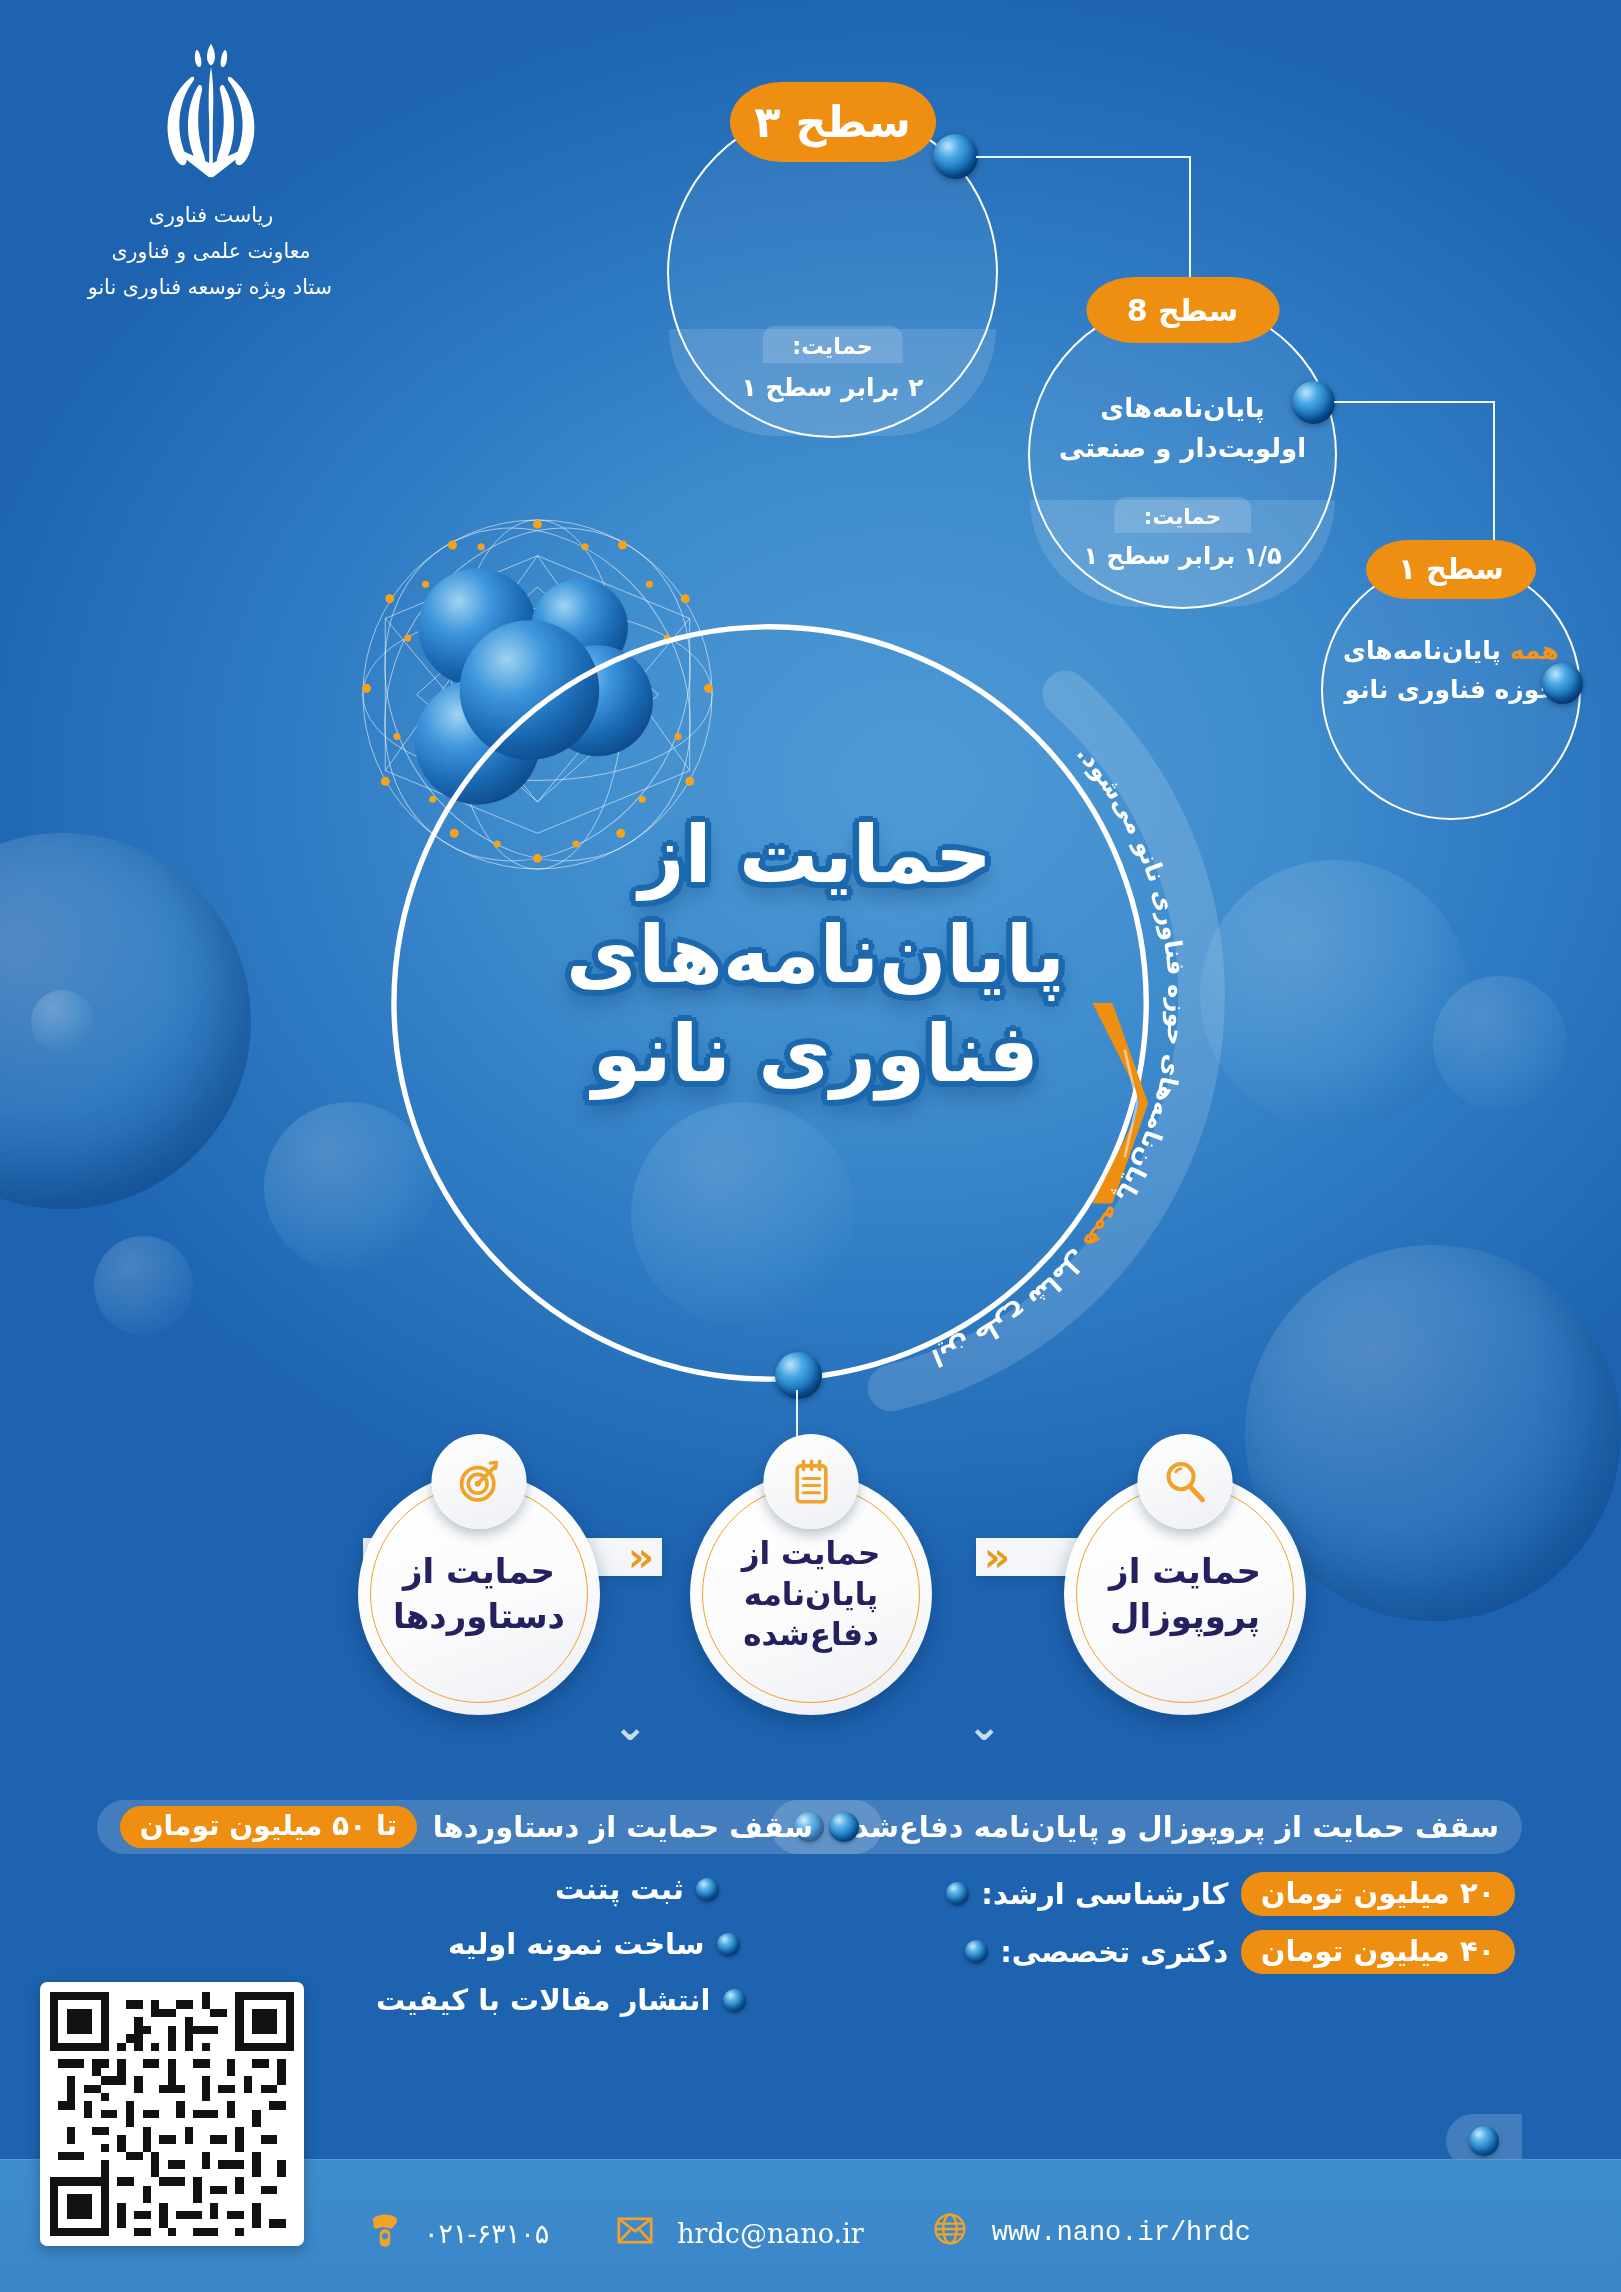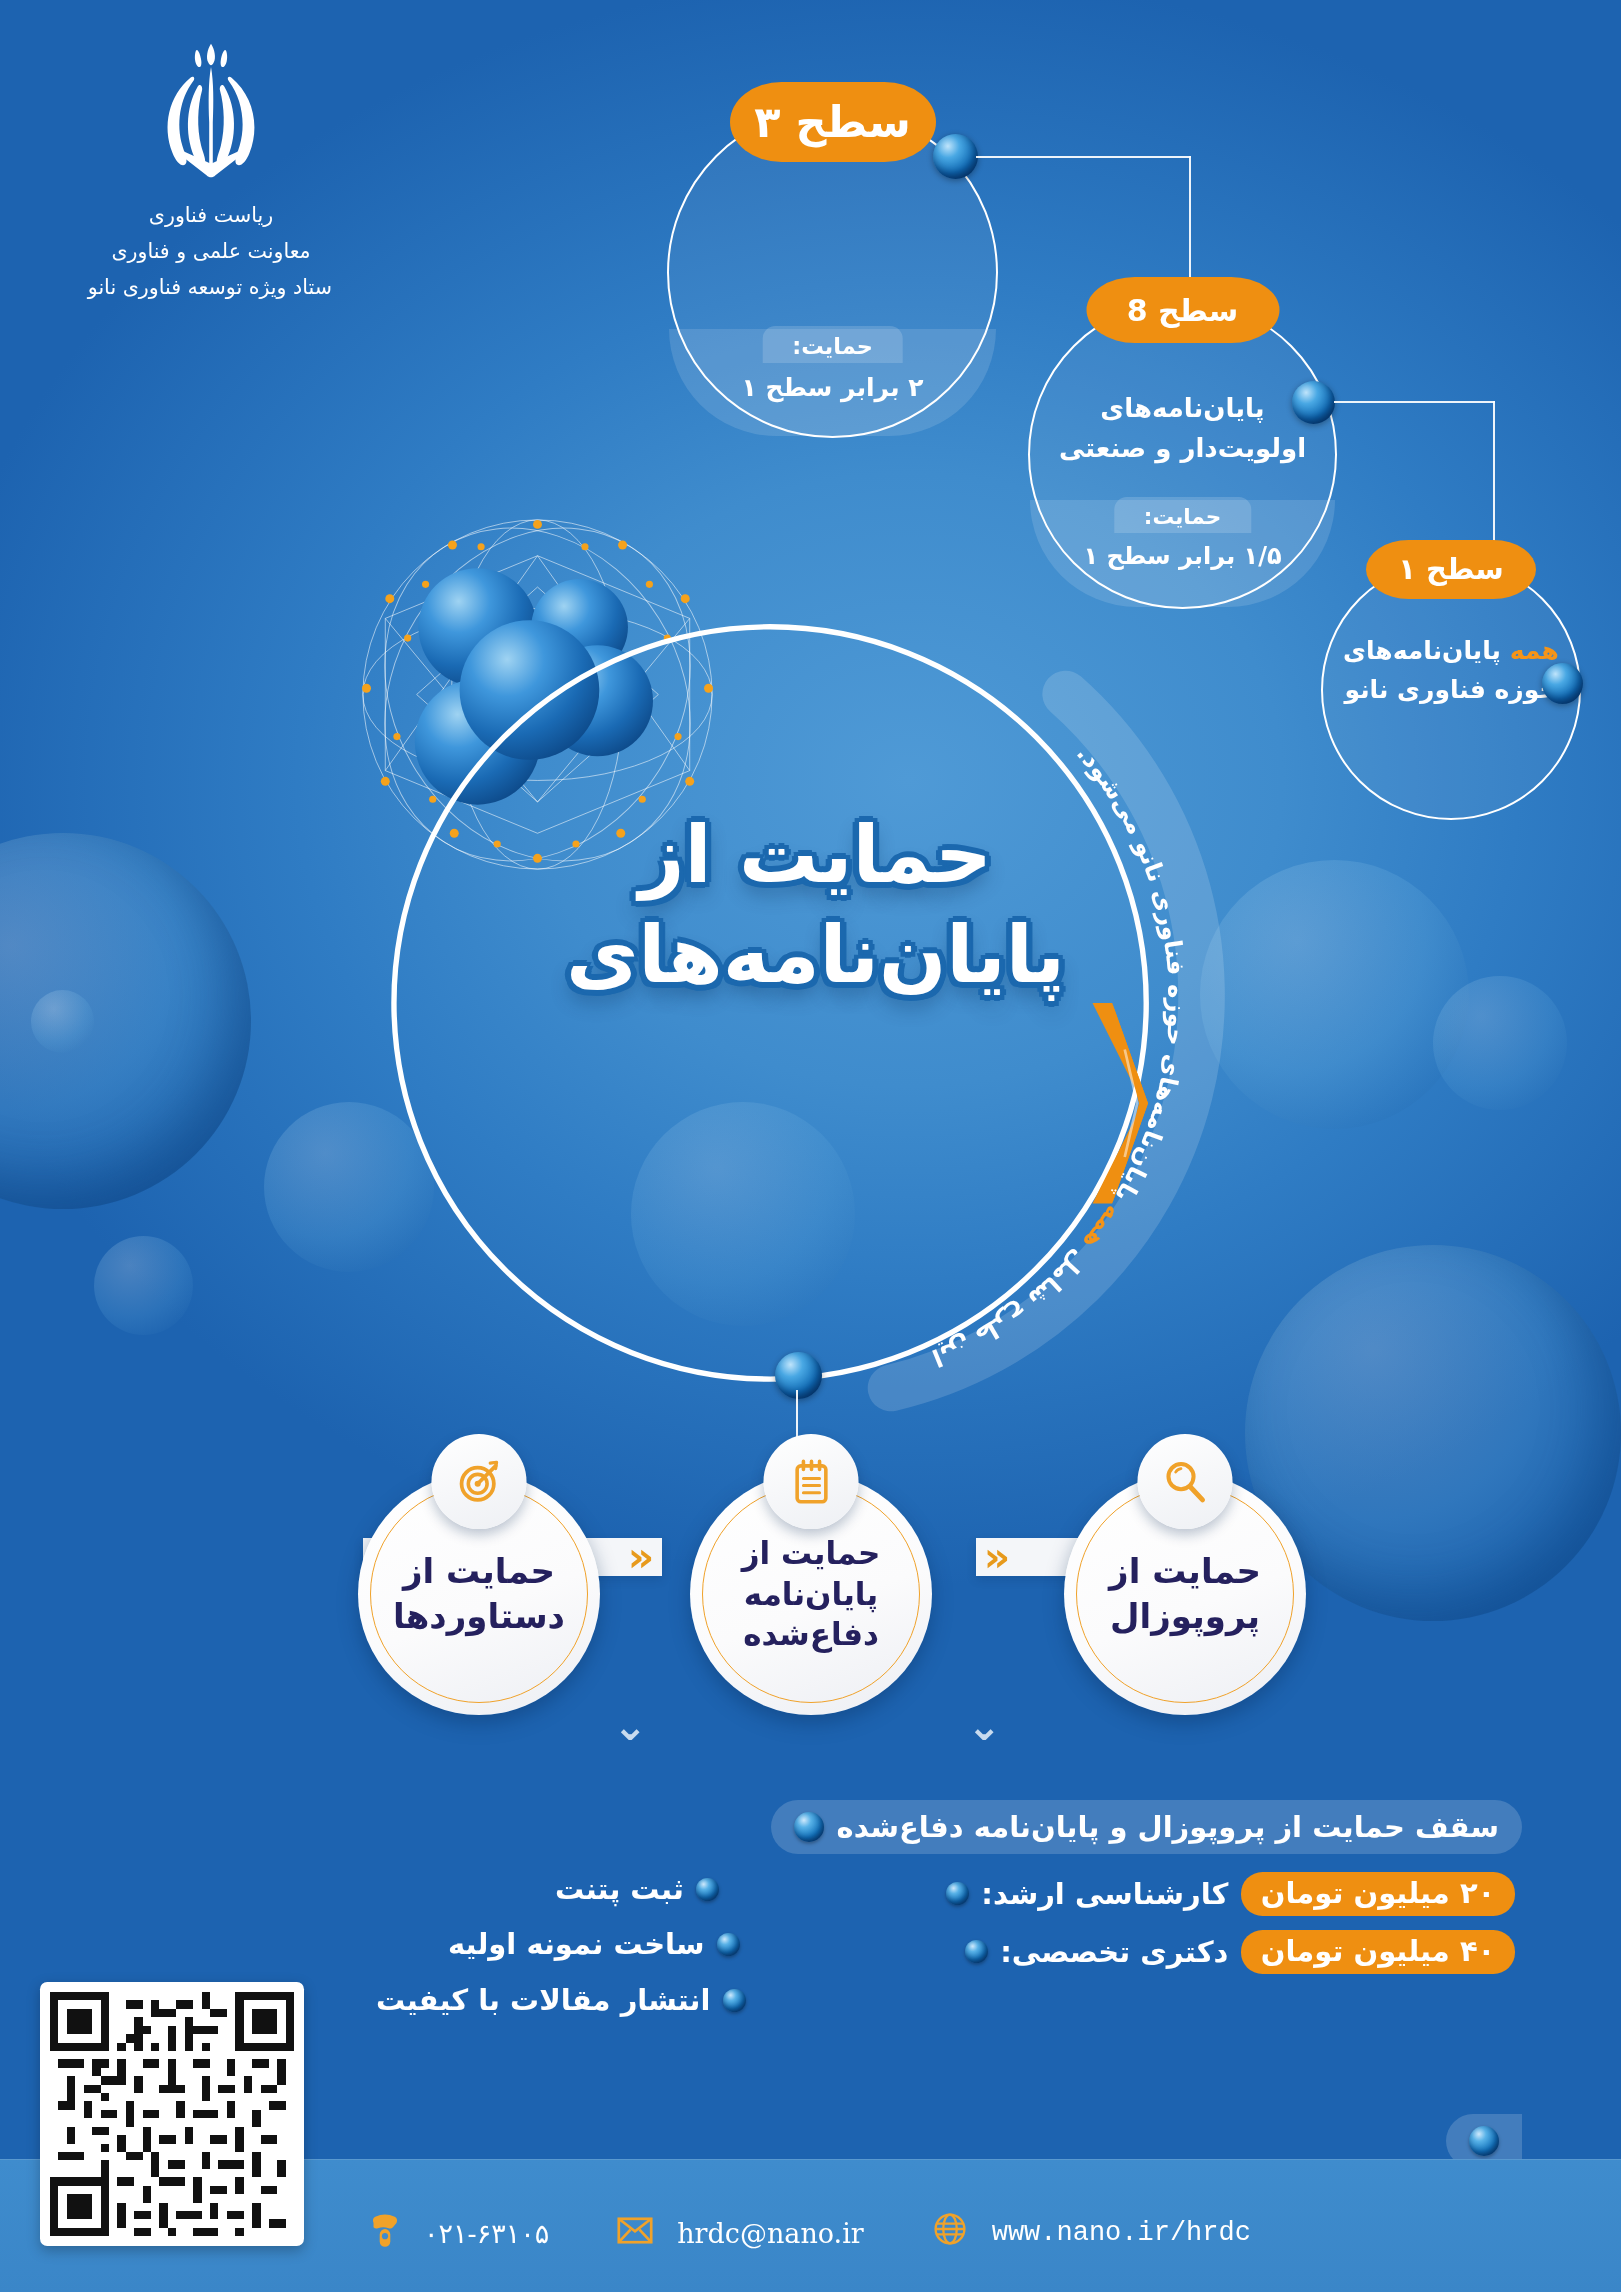"فناوری نانو" div { html: none -> <div>فناوری نانو</div> }
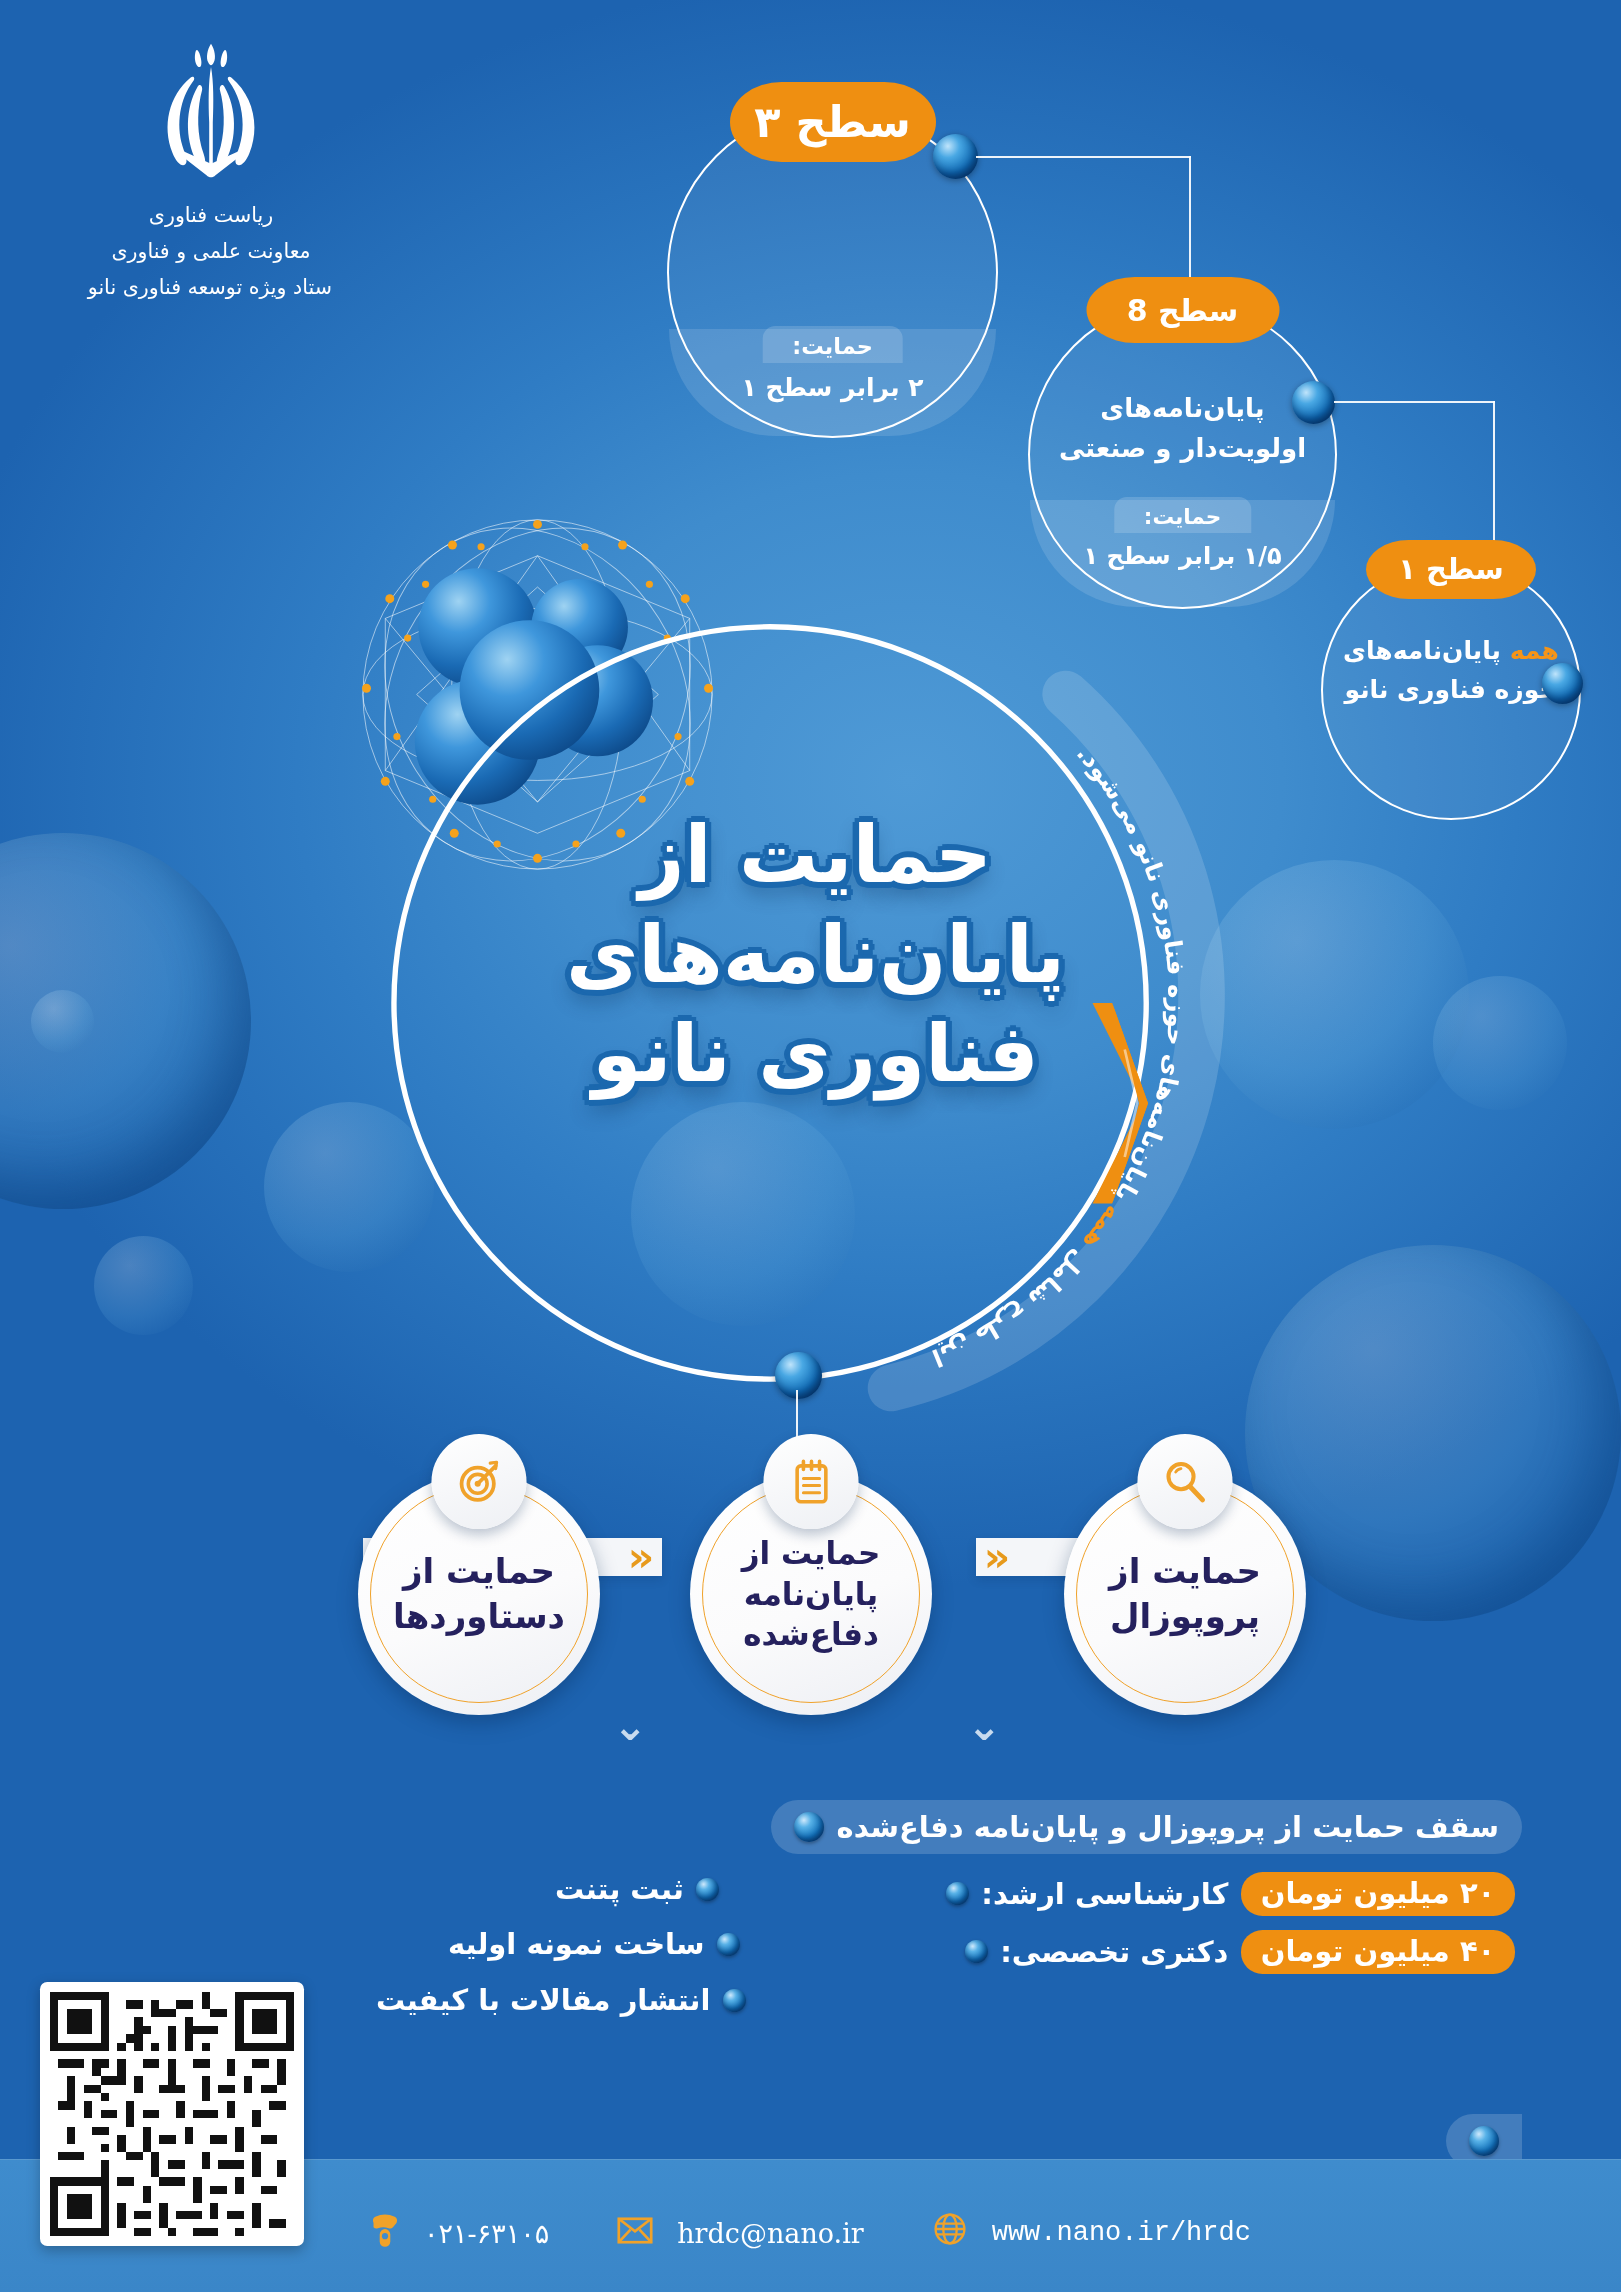"تا ۵۰ میلیون تومان" div.sec-head { html: none -> <div> <span>تا ۵۰ میلیون تومان</span> <span>سقف حمایت از دستاوردها</span> <span></span> </div> }
